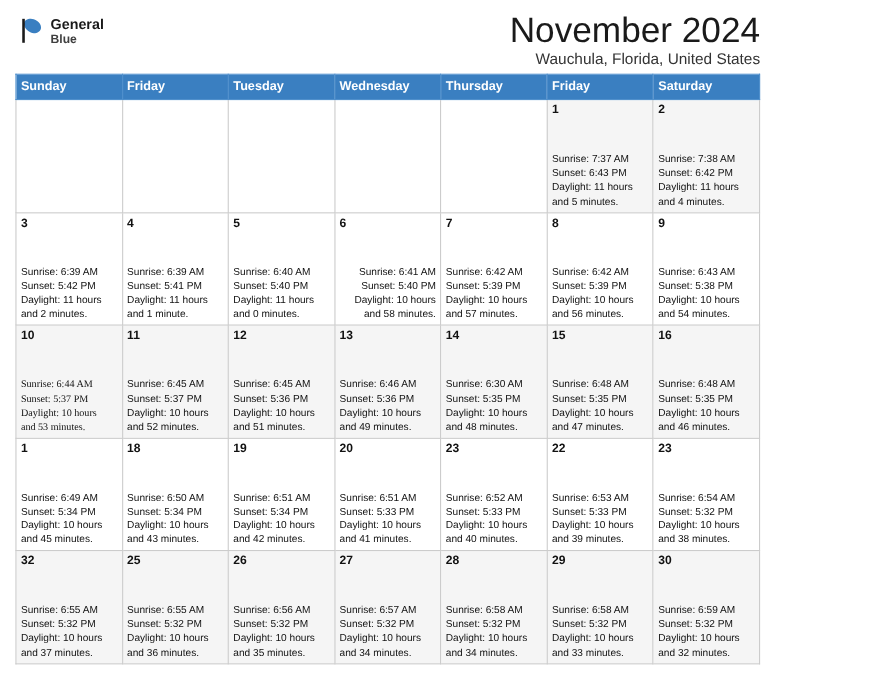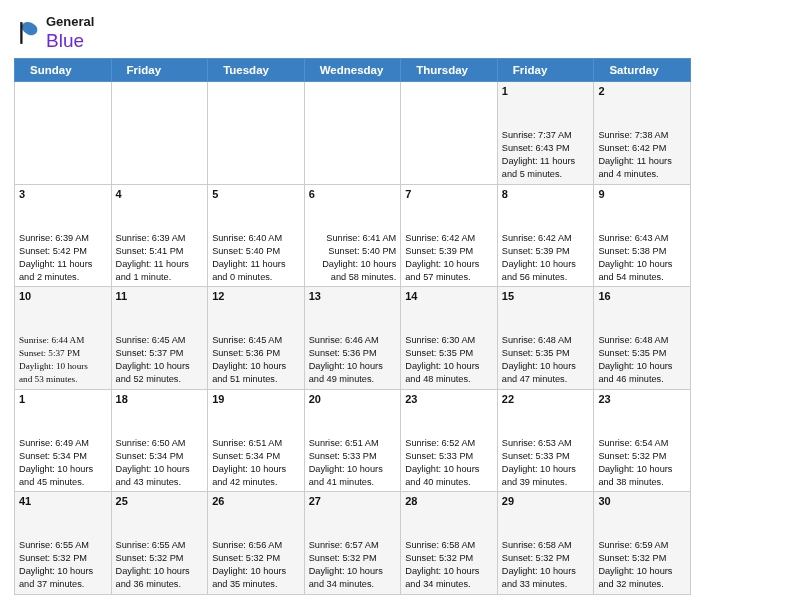"Blue" div { color: #6d28d9 -> #404040; font-size: 19px -> 11px; font-weight: normal -> bold }
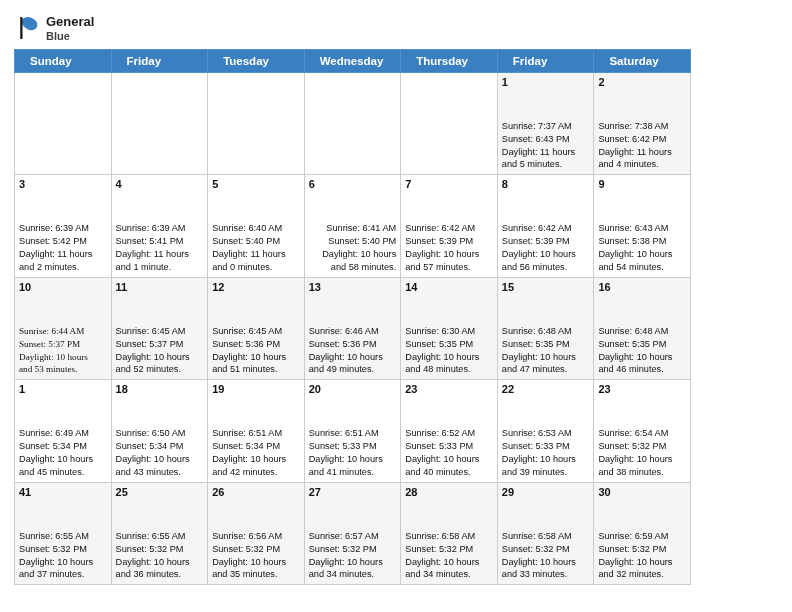"November 2024" div.title-area { html: none -> <div> <div>November 2024</div> <div>Wauchula, Florida, United States</div> </div> }
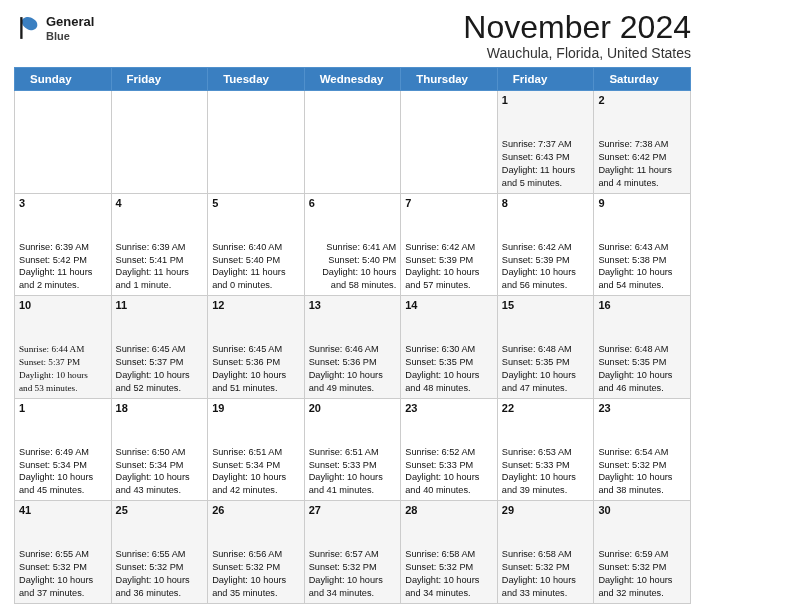"Sunday" thead tr th { padding: 5px 15px -> 5px 4px }
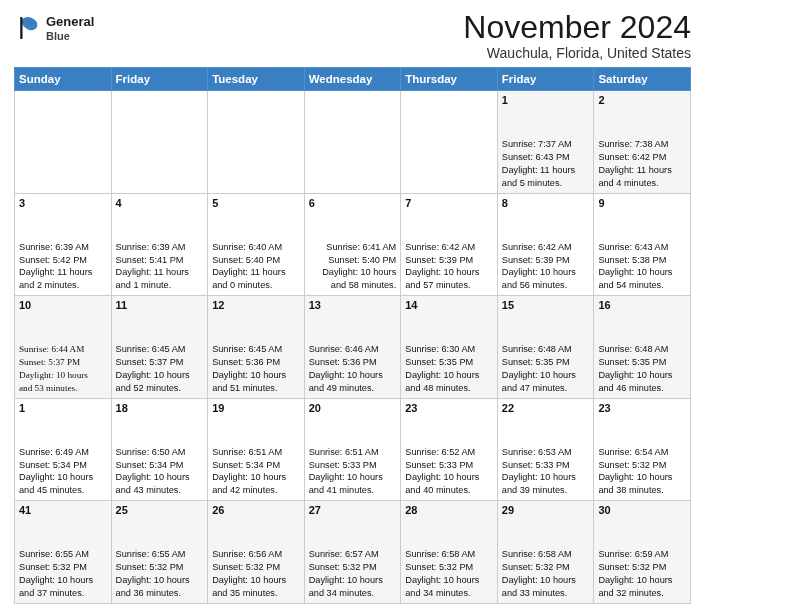"41" span.day-num { text: 41 -> 32 }
